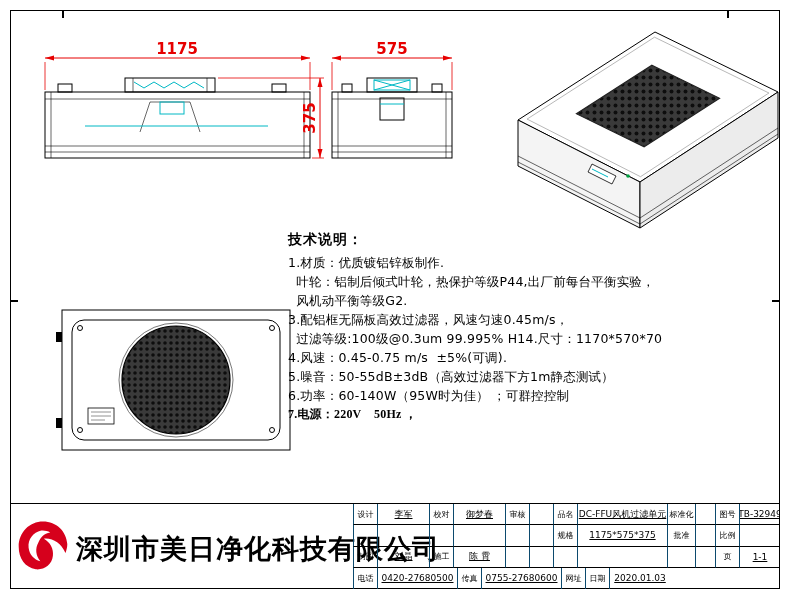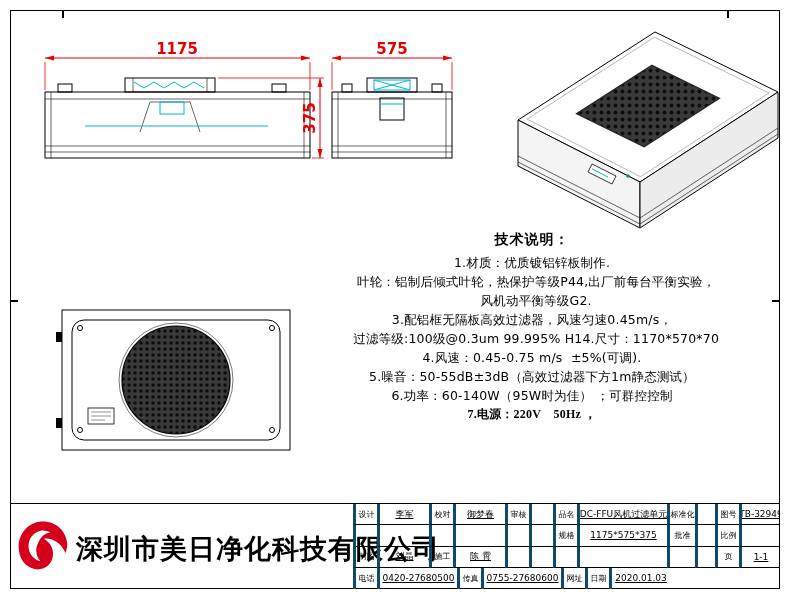"技术说明：" .notes { text-align: center -> none }
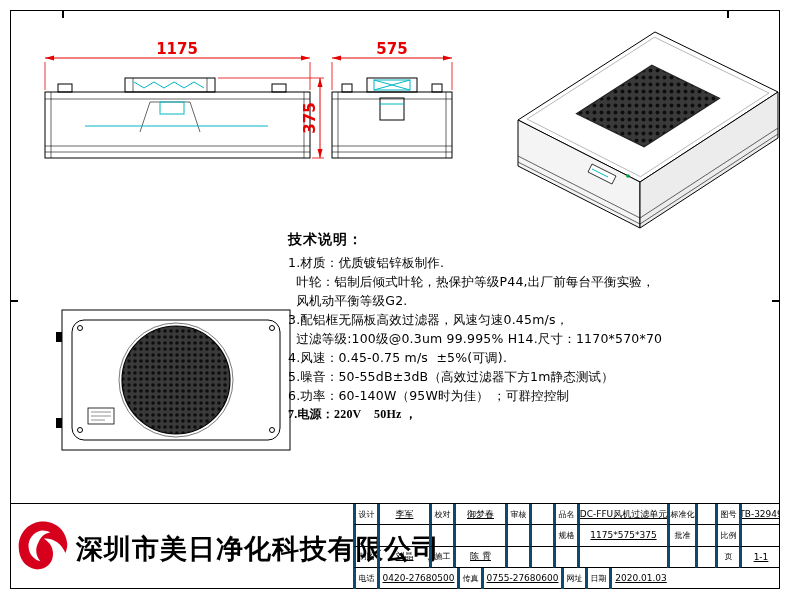"设计" .tb-cell { border-left: 3px solid #0c4a6e -> 1px solid #0c4a6e }
